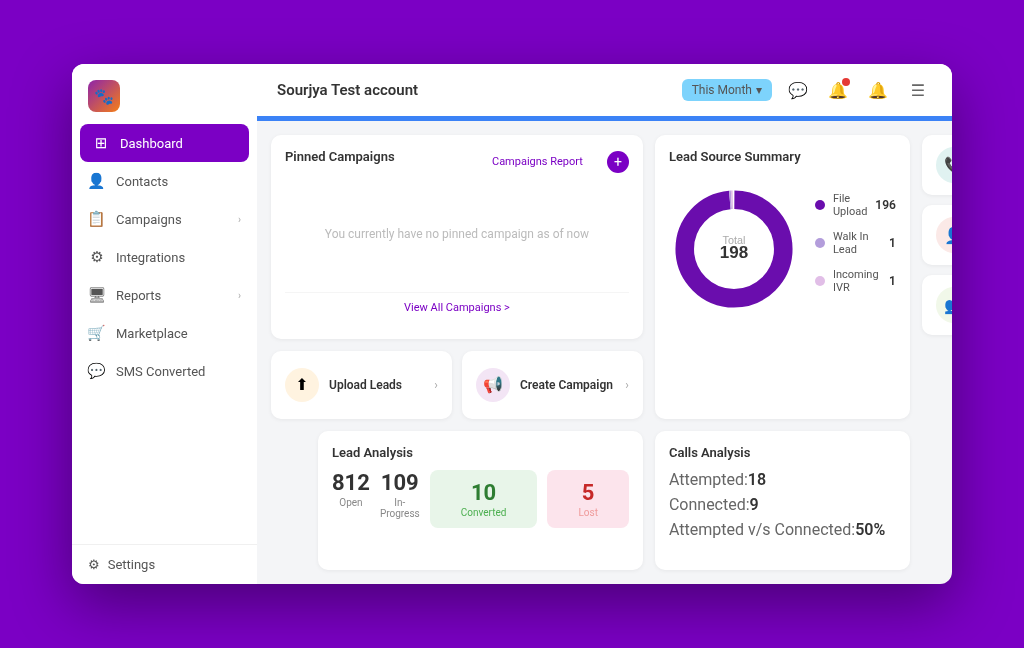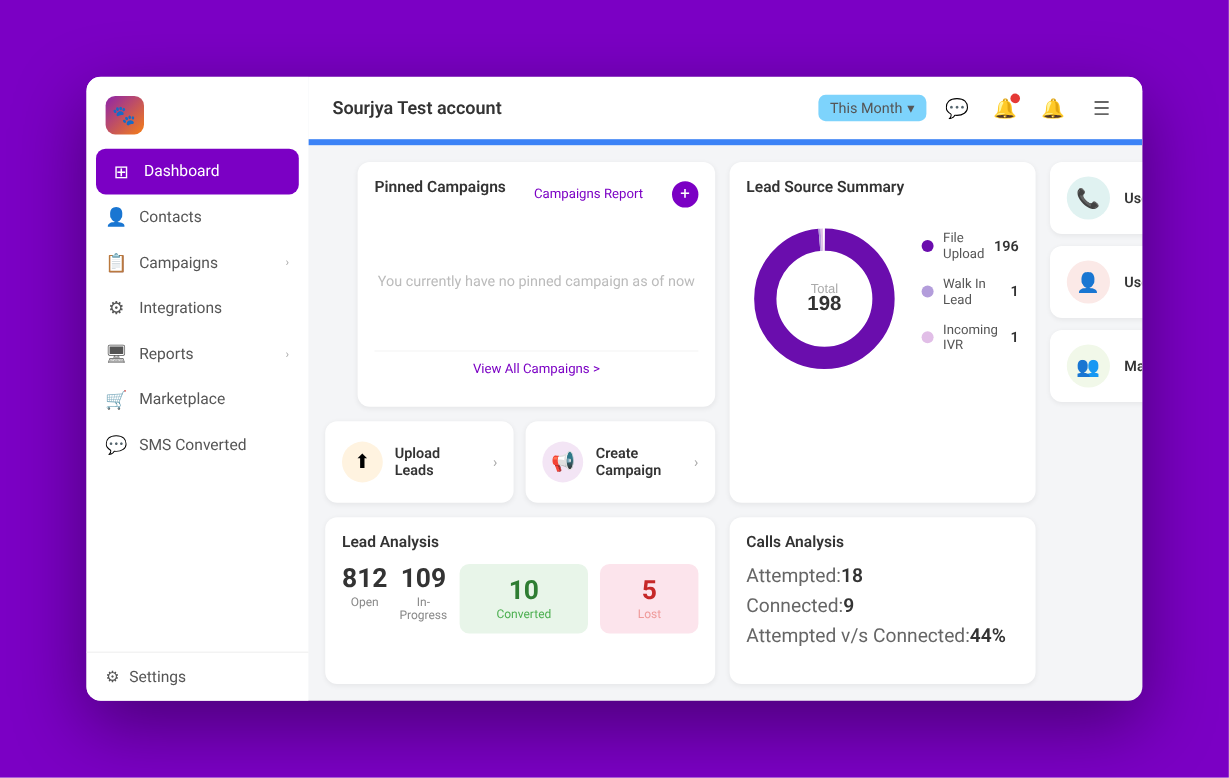"Pinned Campaigns" .pinned-campaigns { margin-left: 27px -> none }
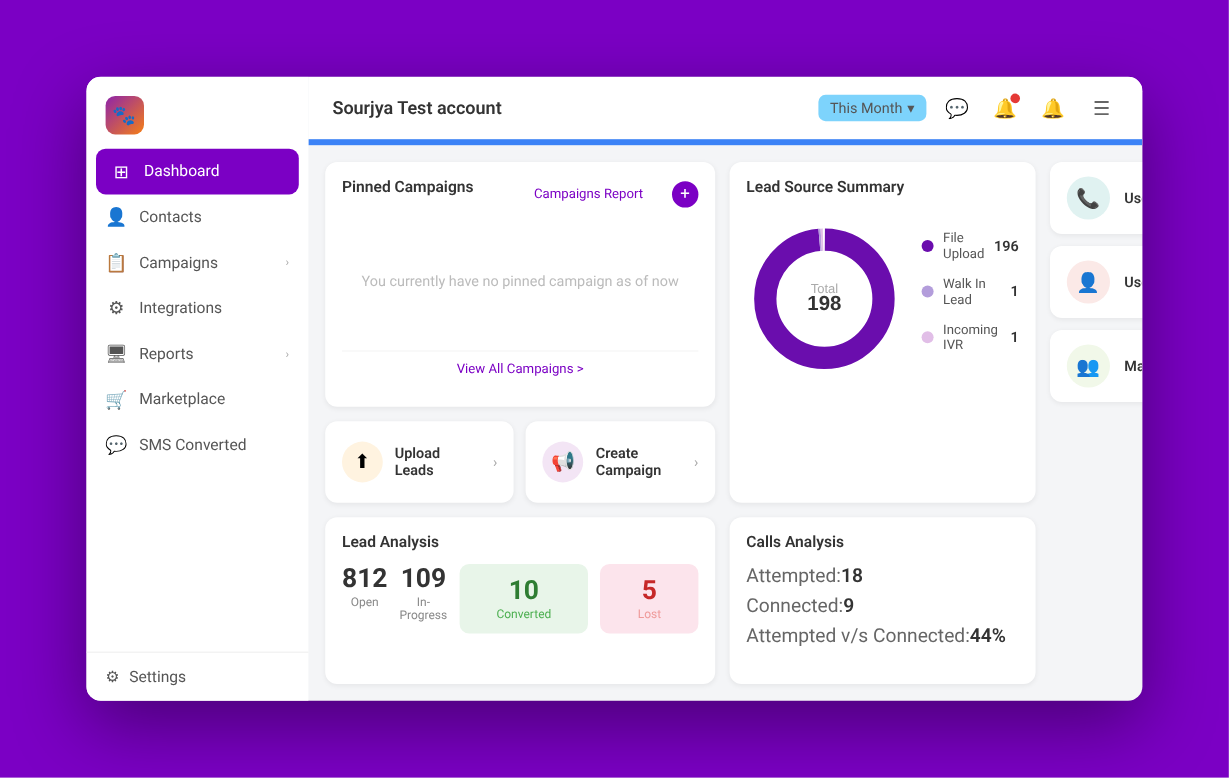"Lead Analysis" .lead-analysis { margin-left: none -> 47px }
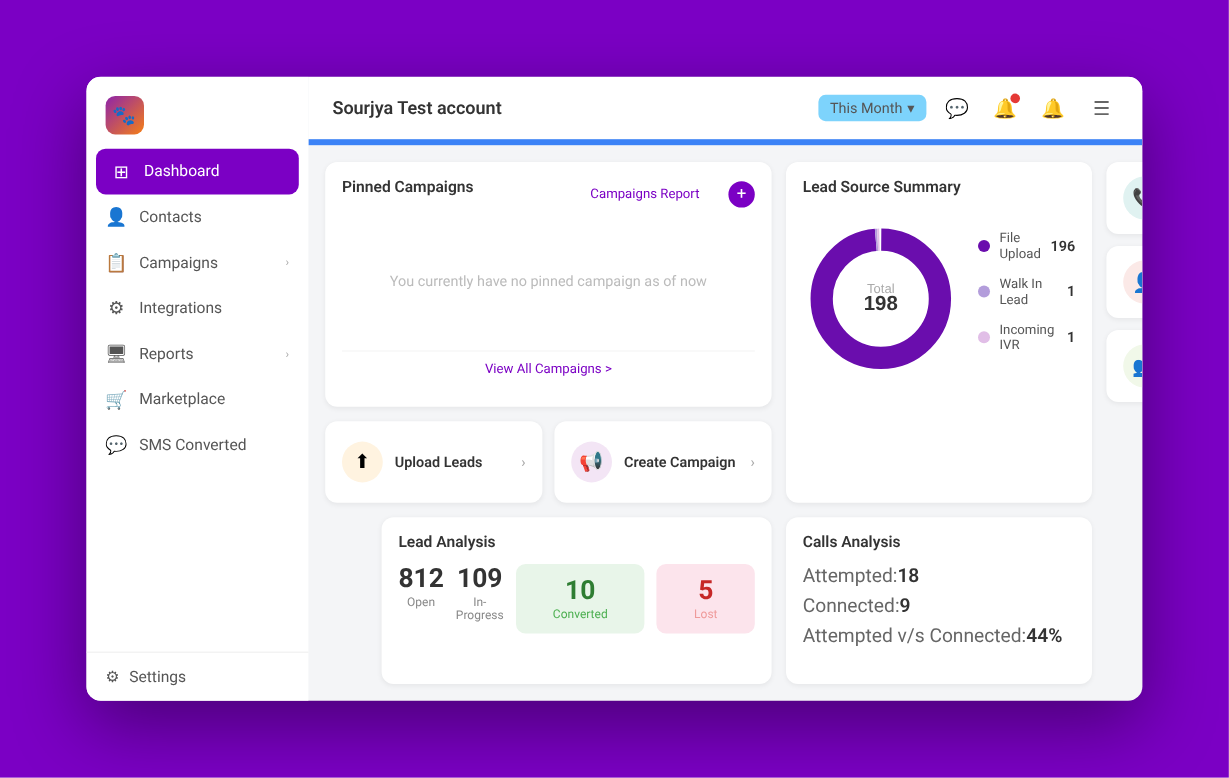"44%" span.calls-row-value { text: 44% -> 50% }
